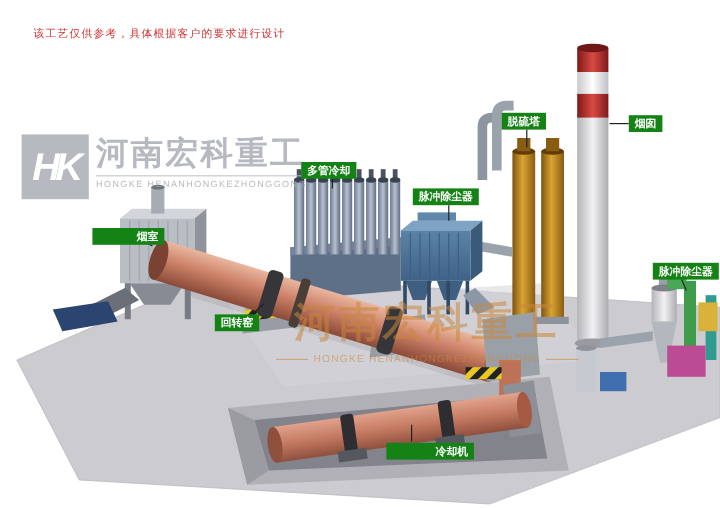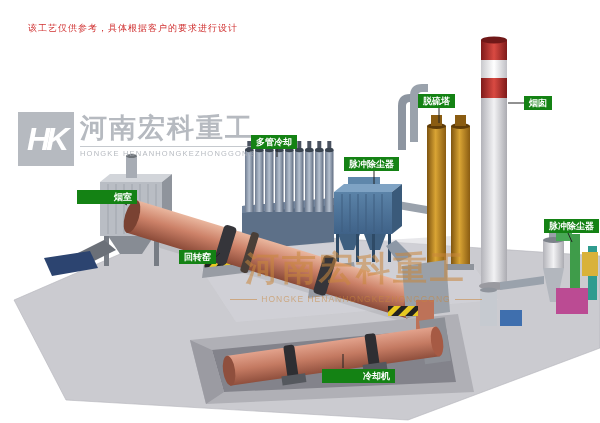"回转窑" div.label { top: 250px -> 262px }
